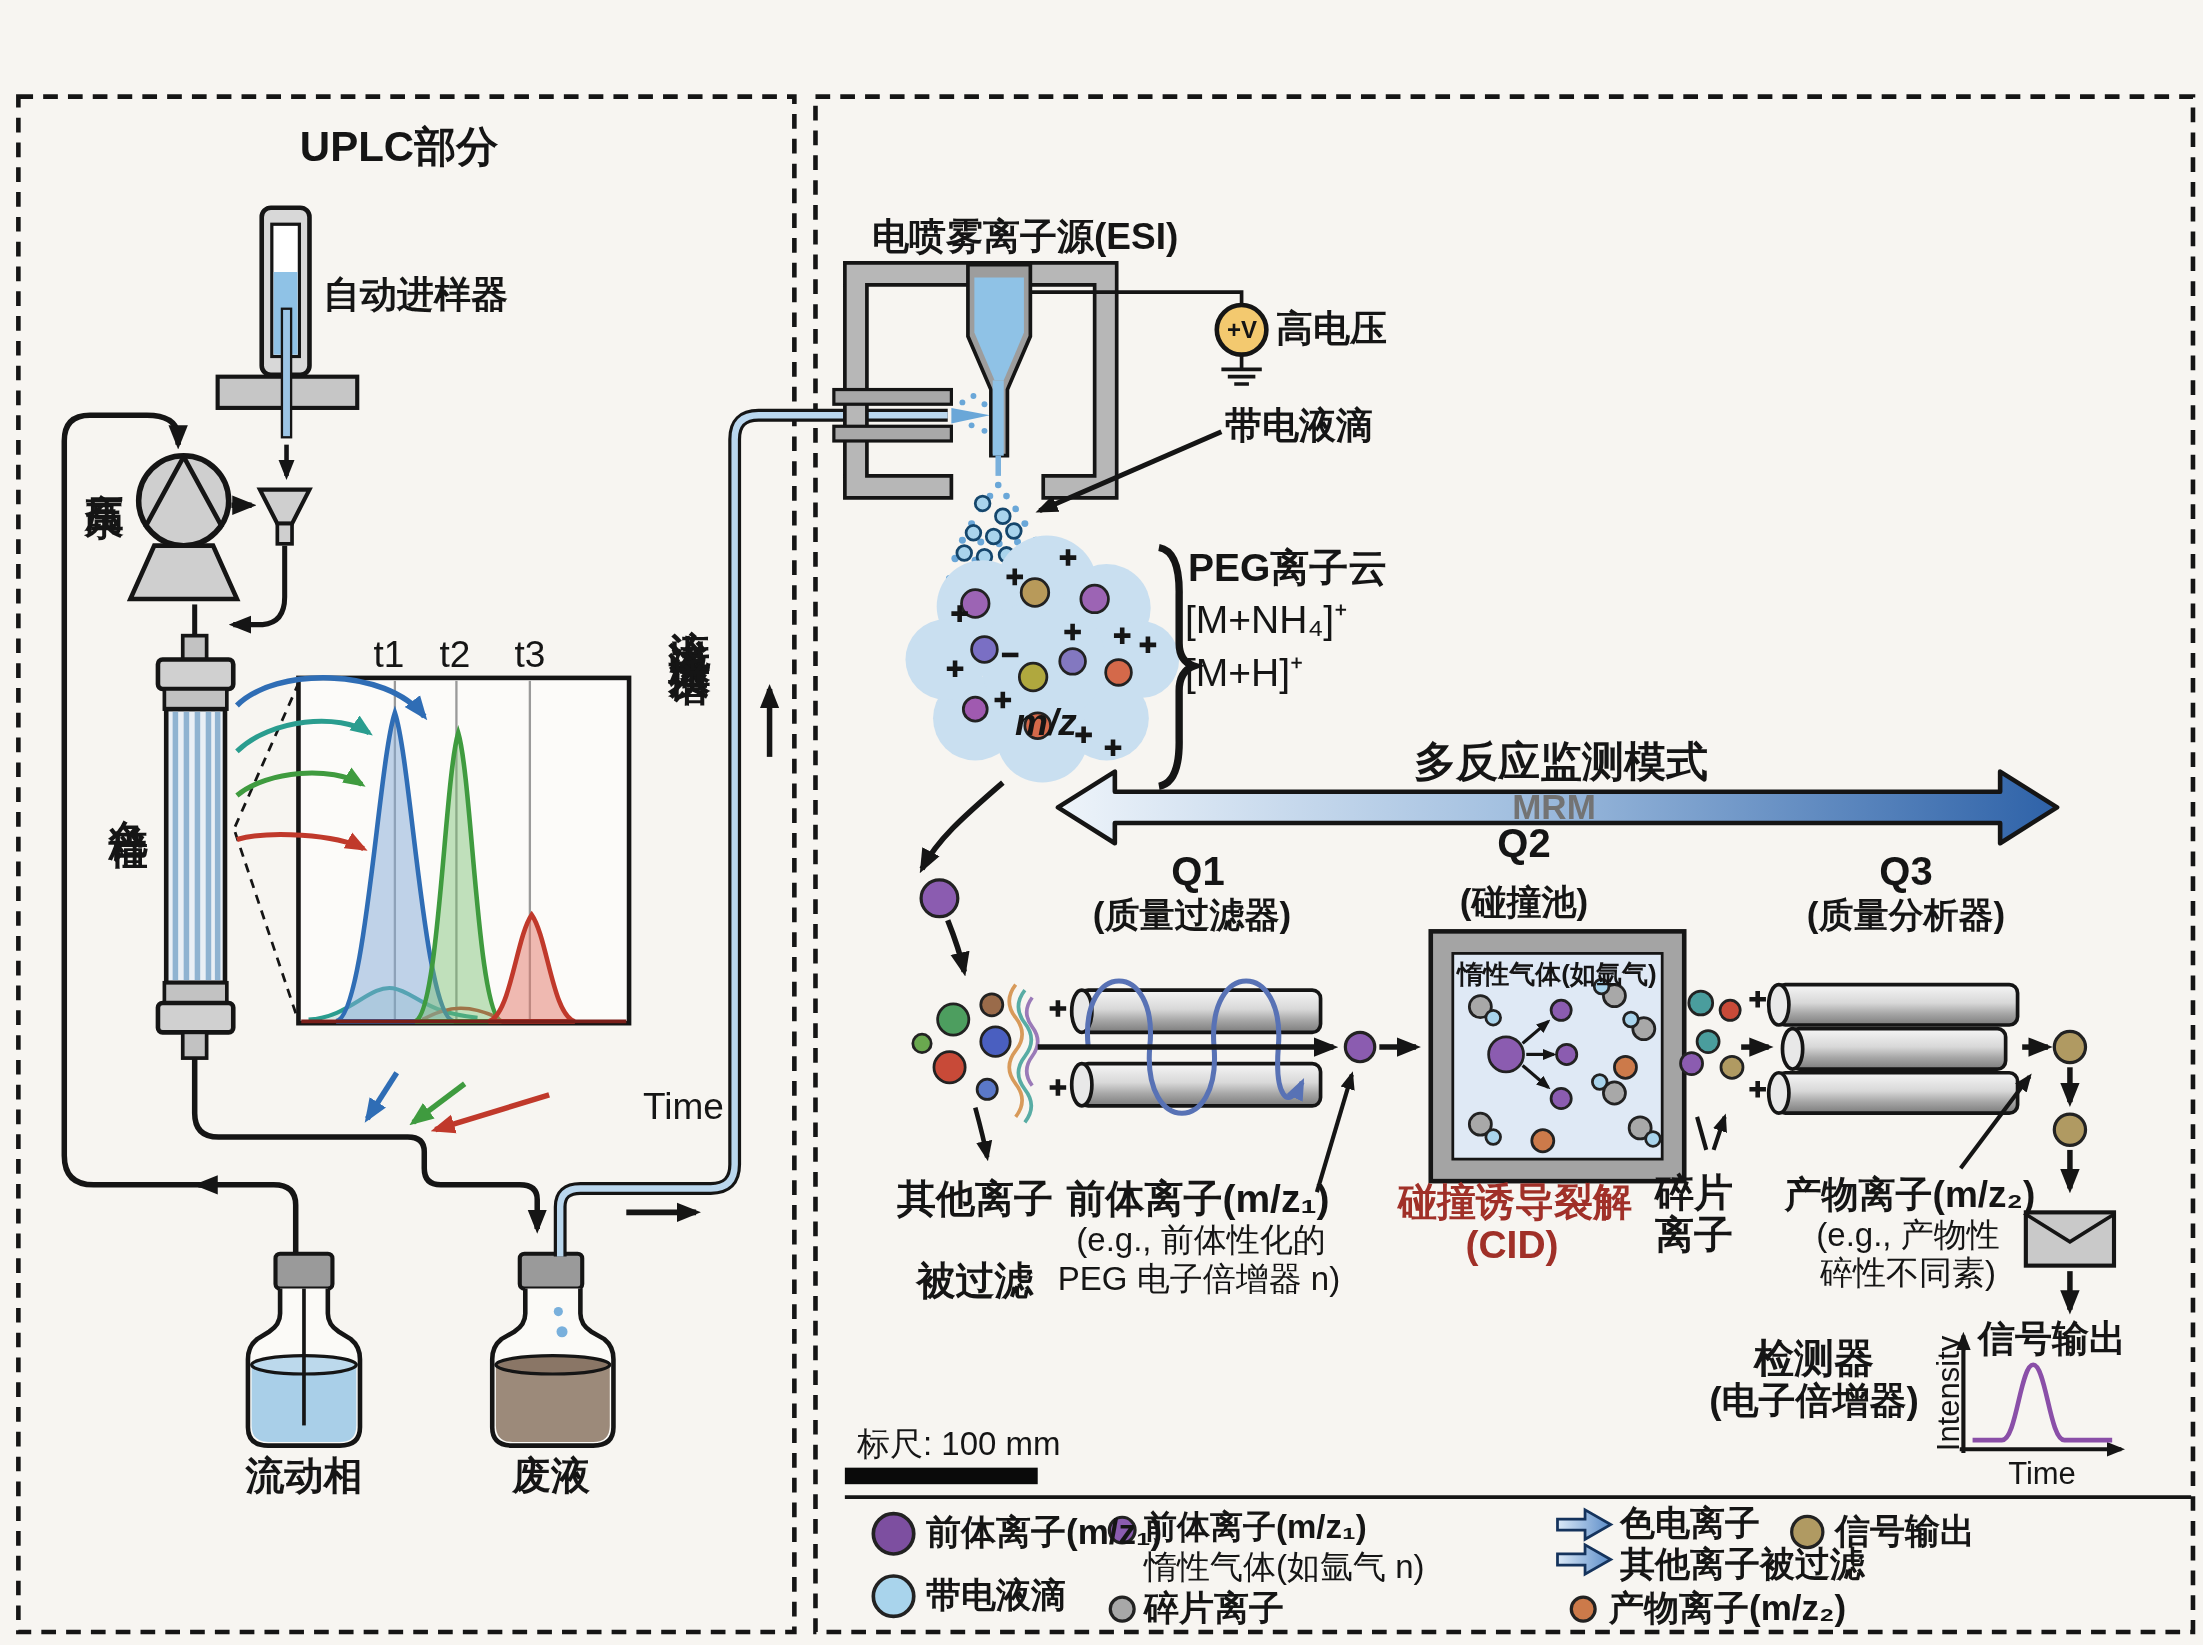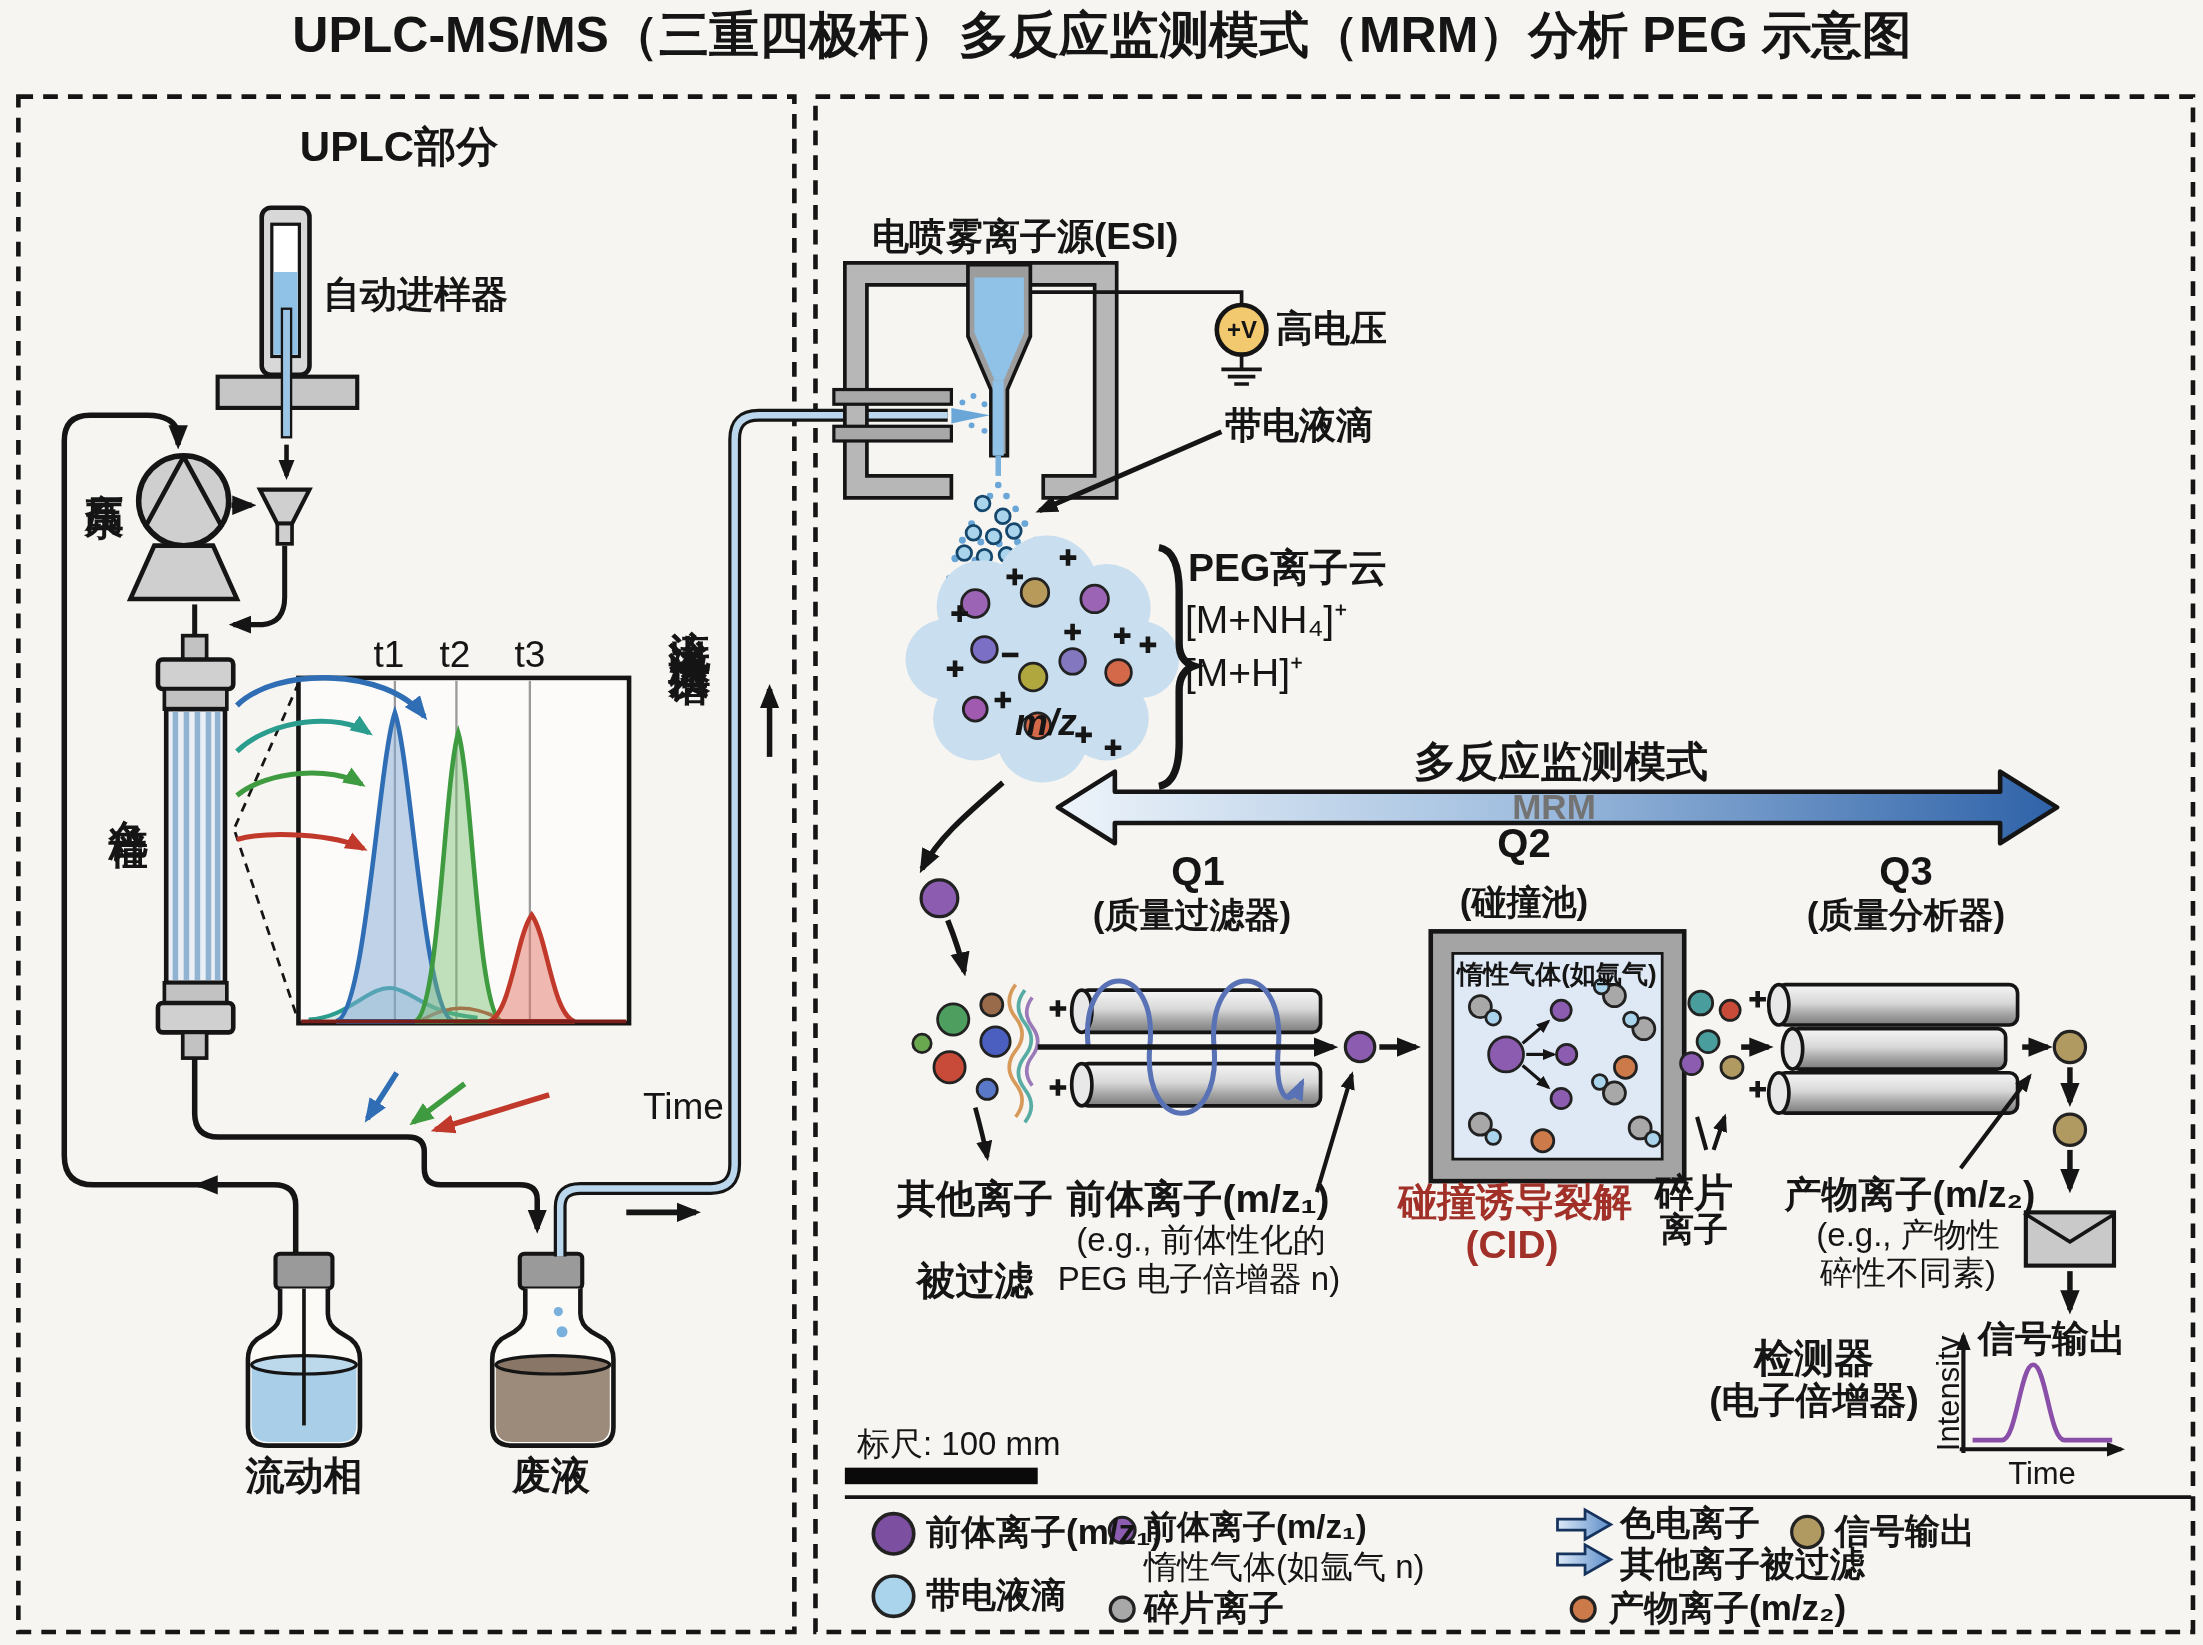"UPLC-MS/MS（三重四极杆）多反应监测模式（MRM）分析 PEG 示意图" div.lbl { html: <div>UPLC-MS/MS（三重四极杆）多反应监测模式（MRM）分析 PEG 示意图</div> -> none }
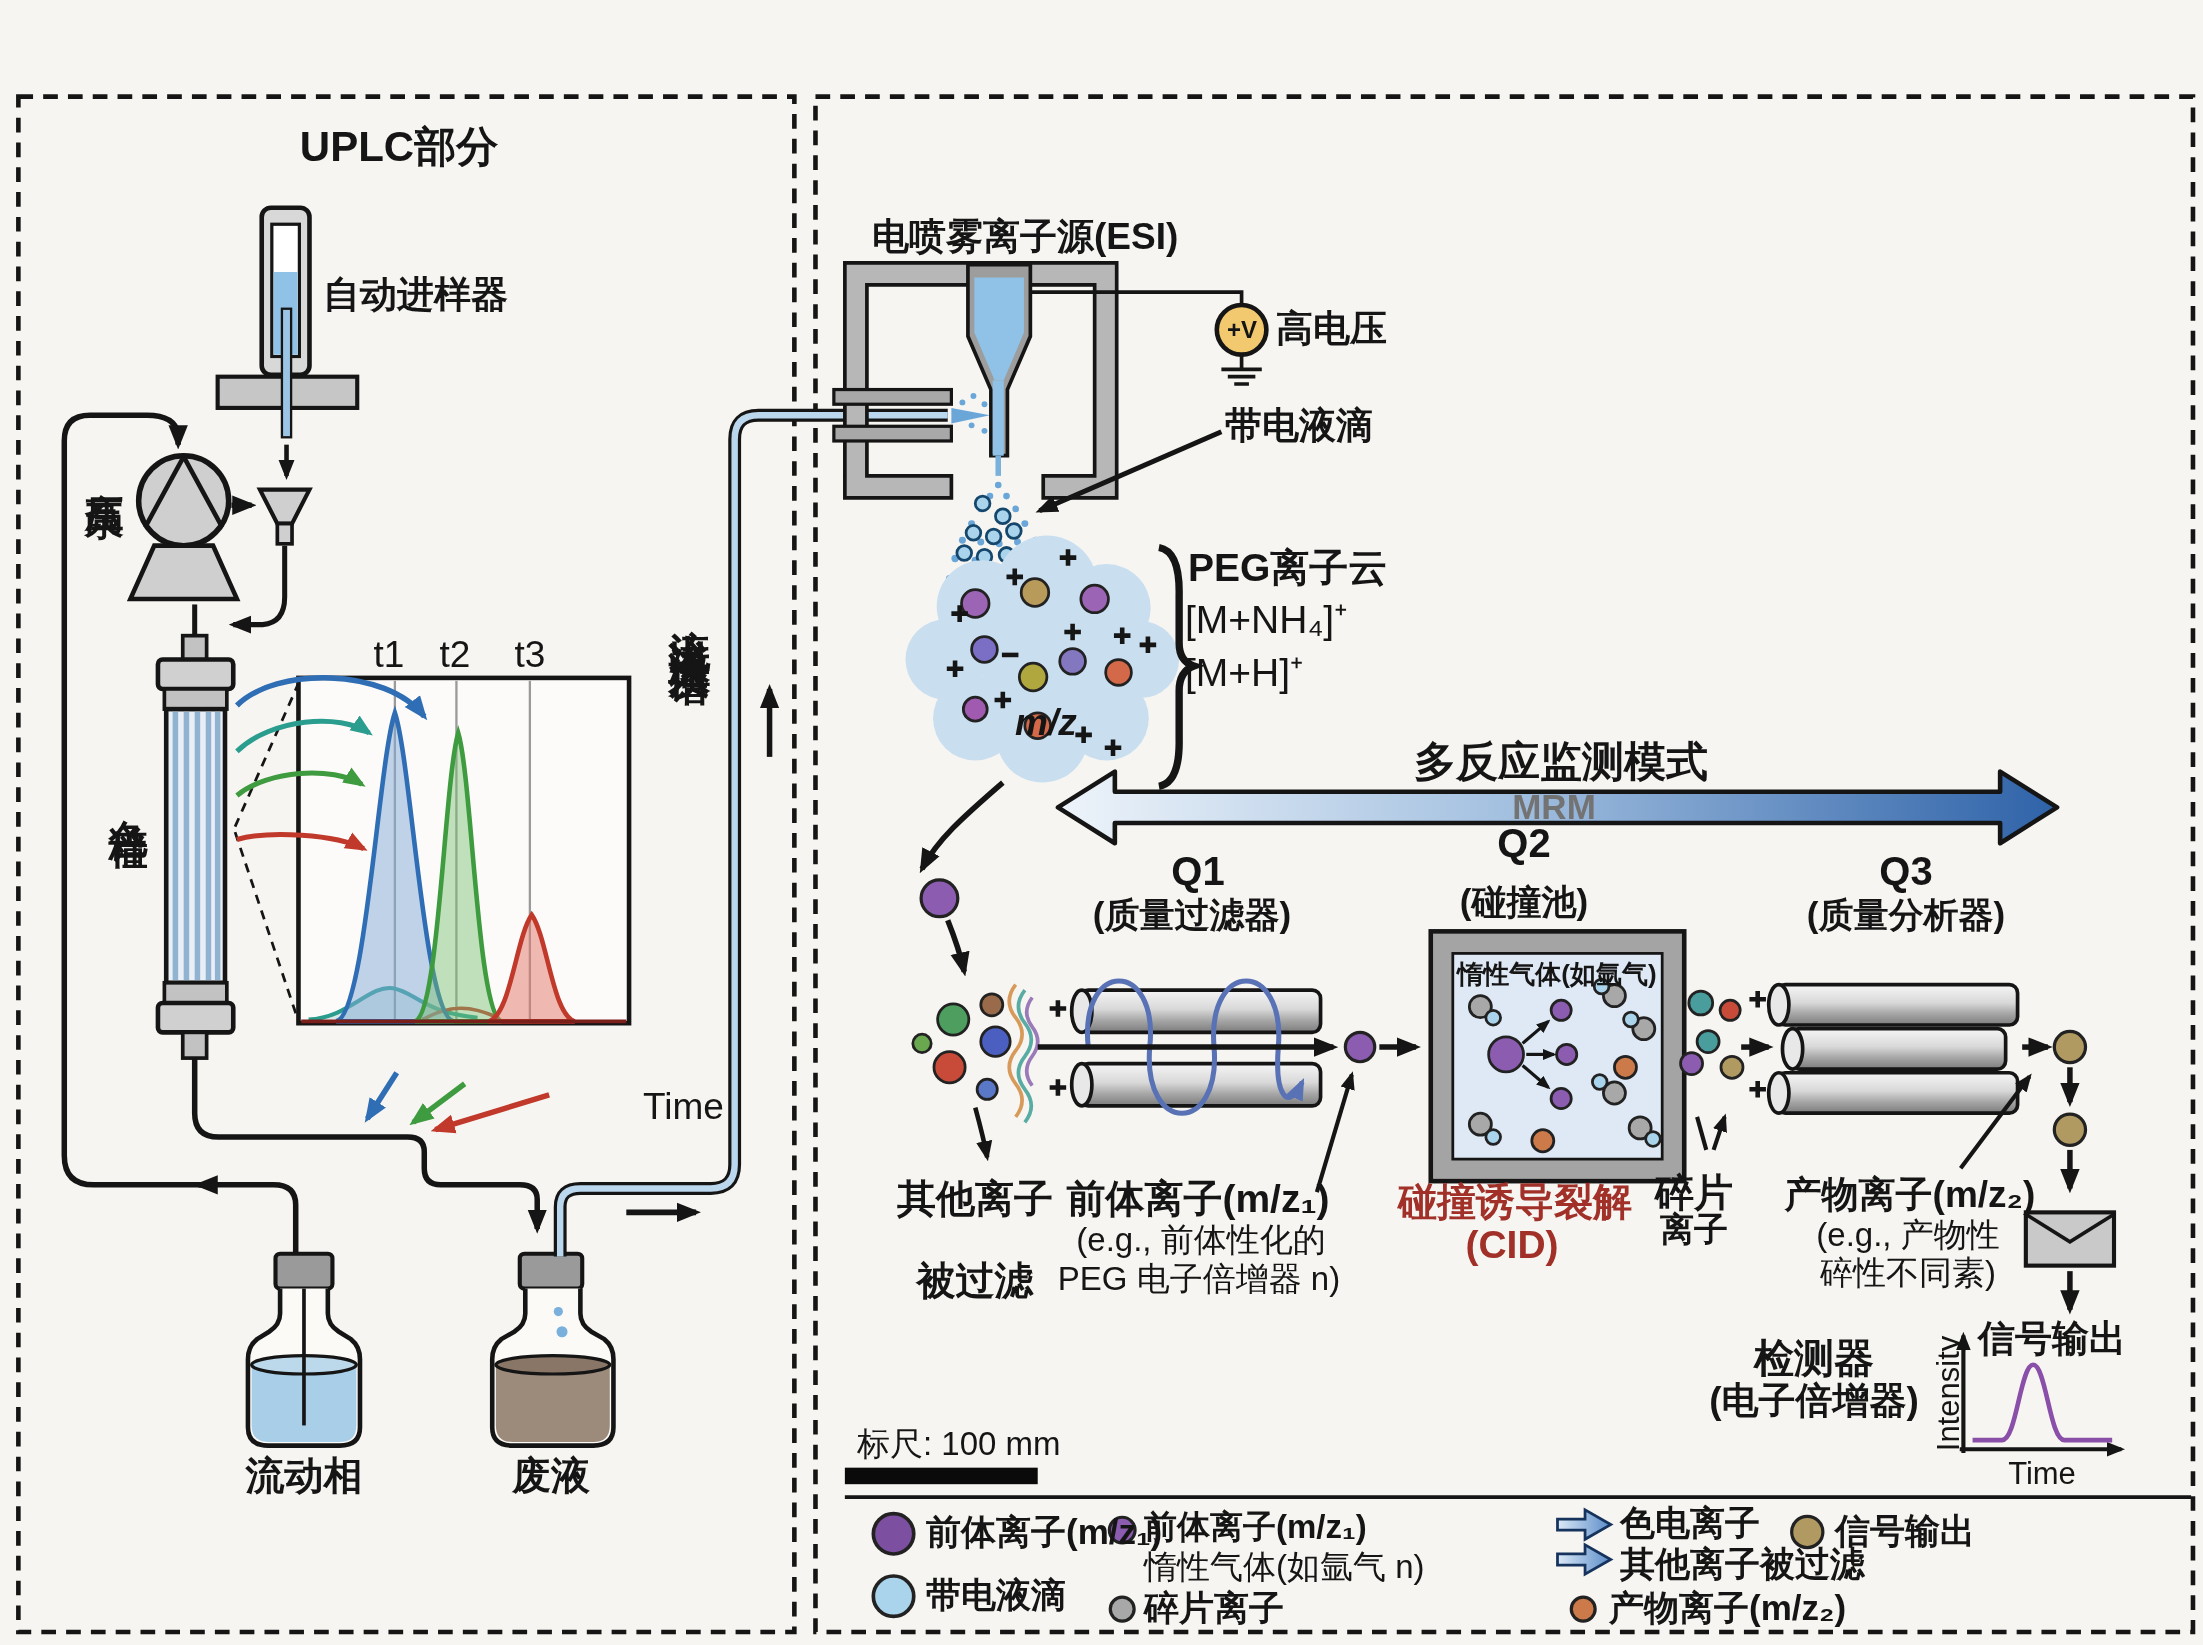"离子" div.lbl { font-family: Liberation Mono, monospace -> none; font-size: 34px -> 39px }
